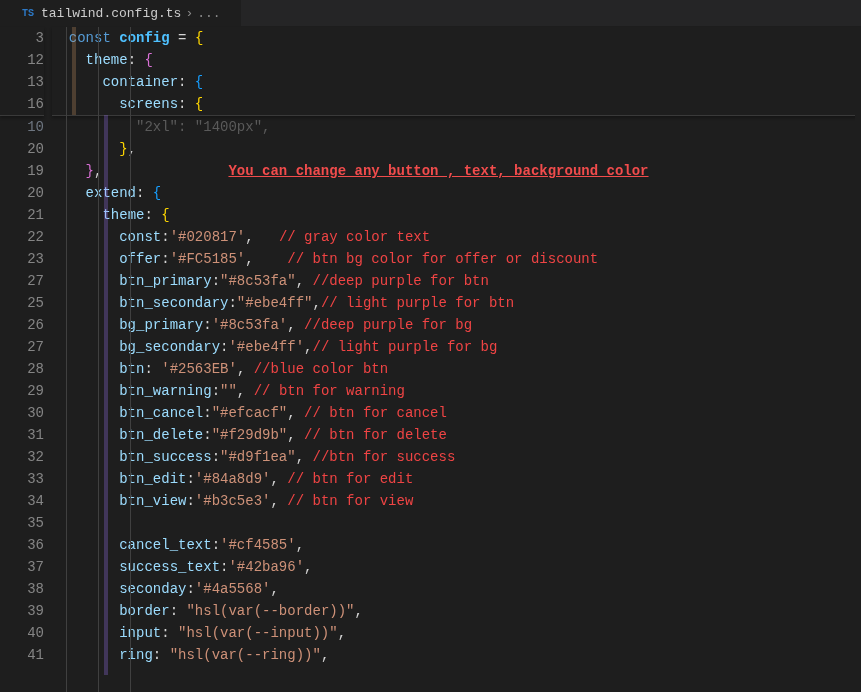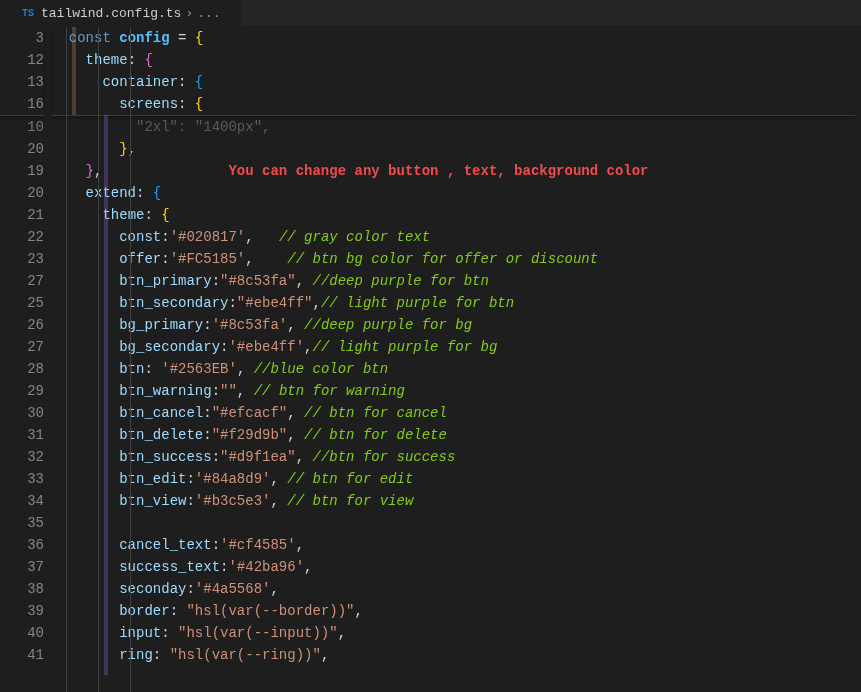"You can change any button" .red-note { text-decoration: none -> underline }
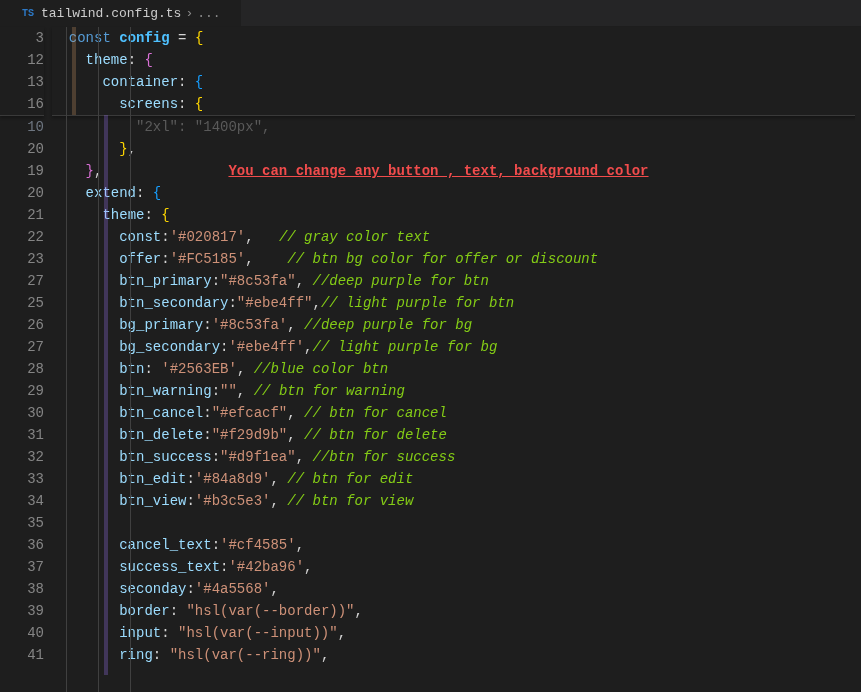"// gray color text" .comment { color: #84cc16 -> #ef4444; font-style: italic -> none }
